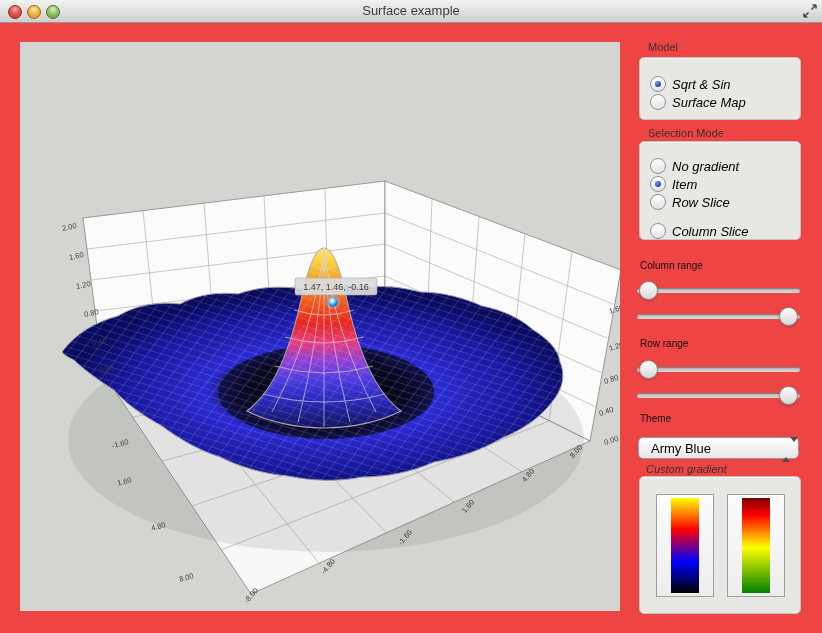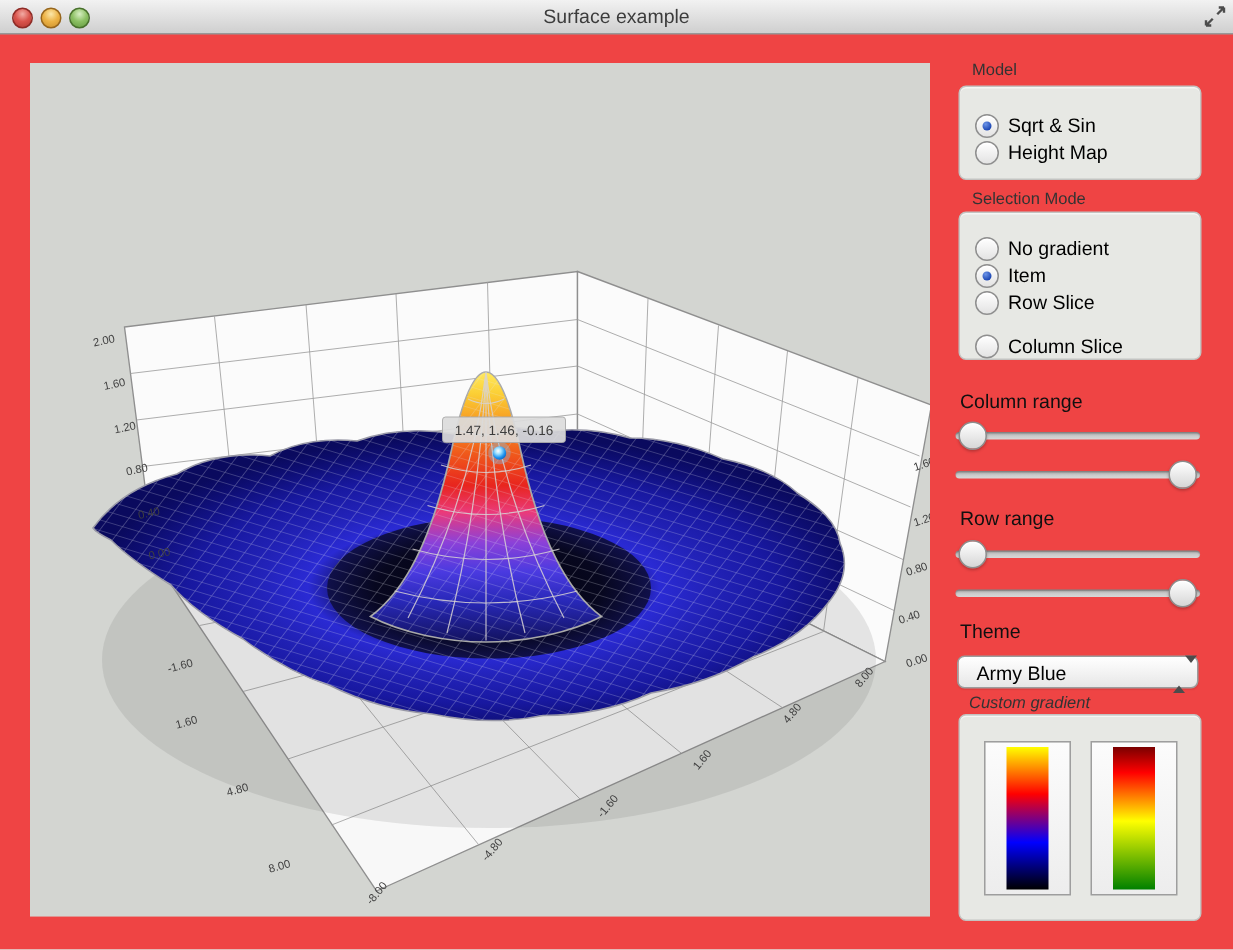"Sqrt & Sin" .radio-row { align-items: flex-start -> flex-end; font-style: none -> italic }
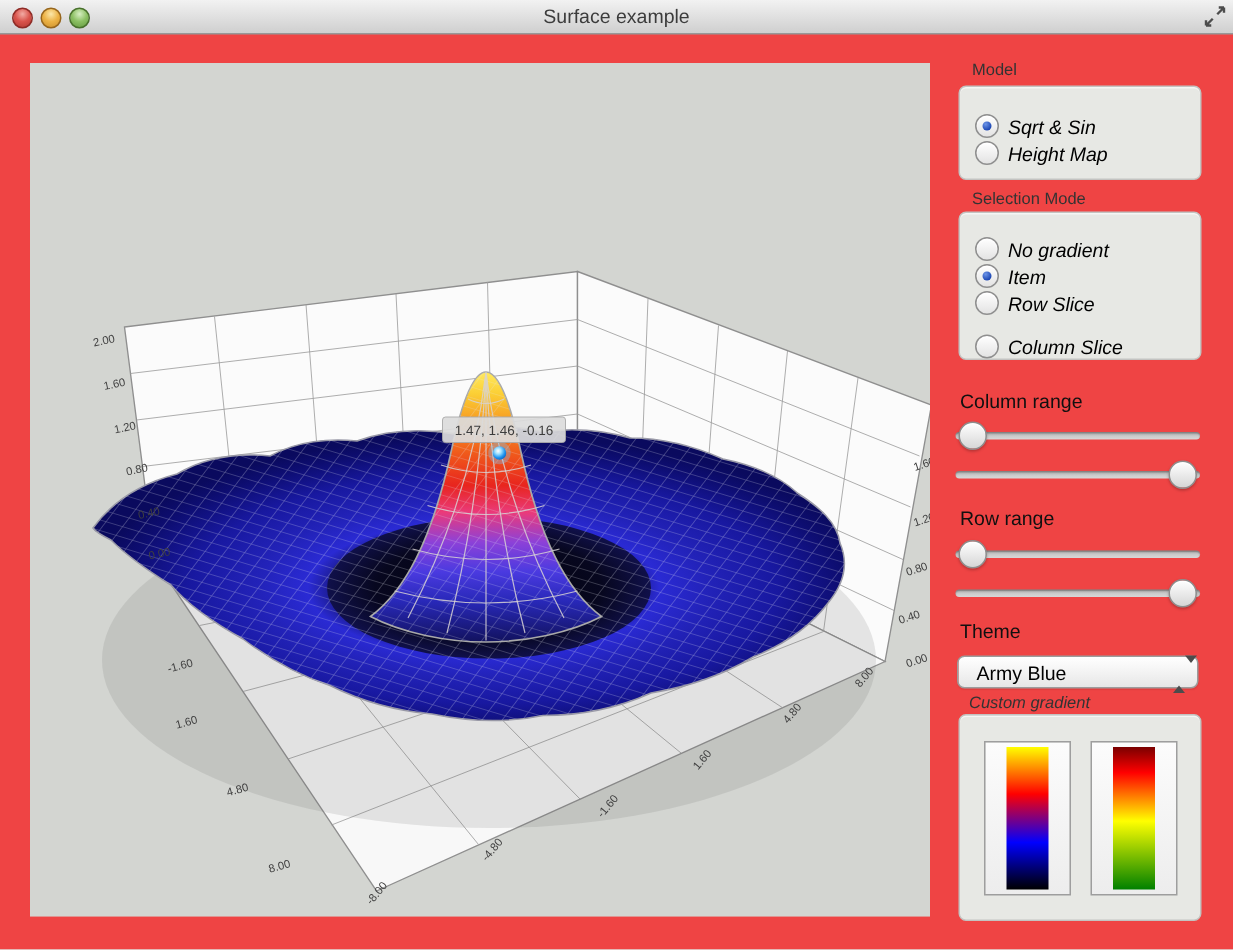"Height Map" span.radio-label { text: Height -> Surface }
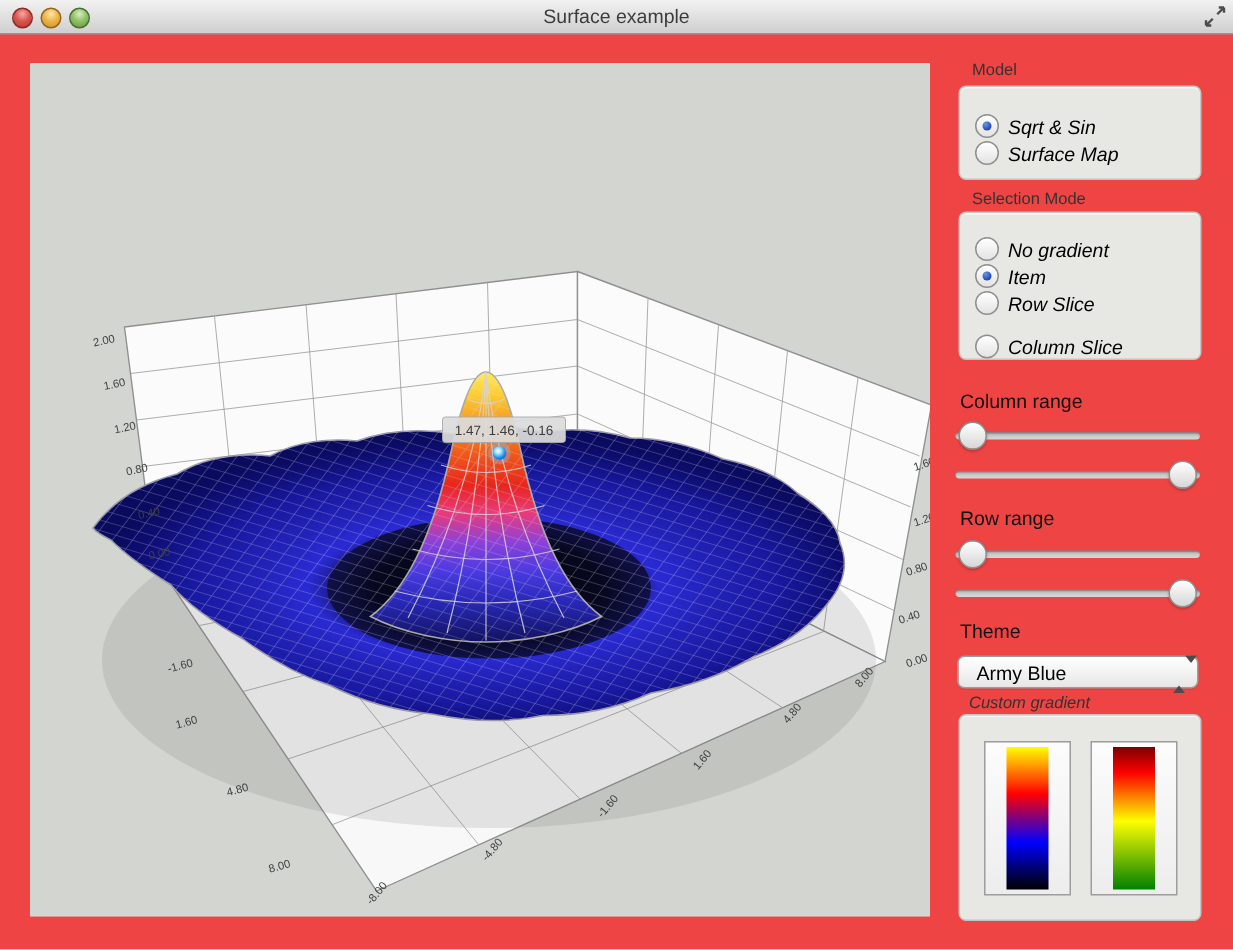"Column range" .p-label { font-size: 13px -> 10px }
